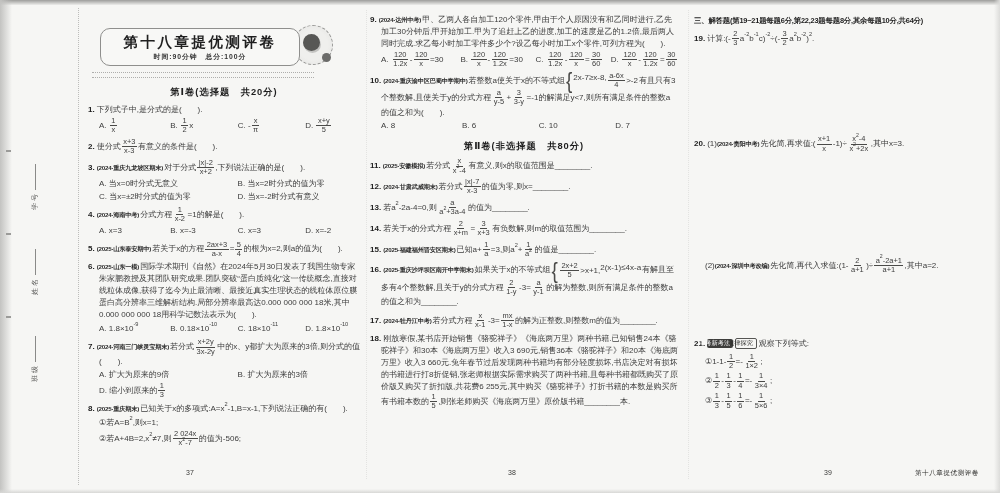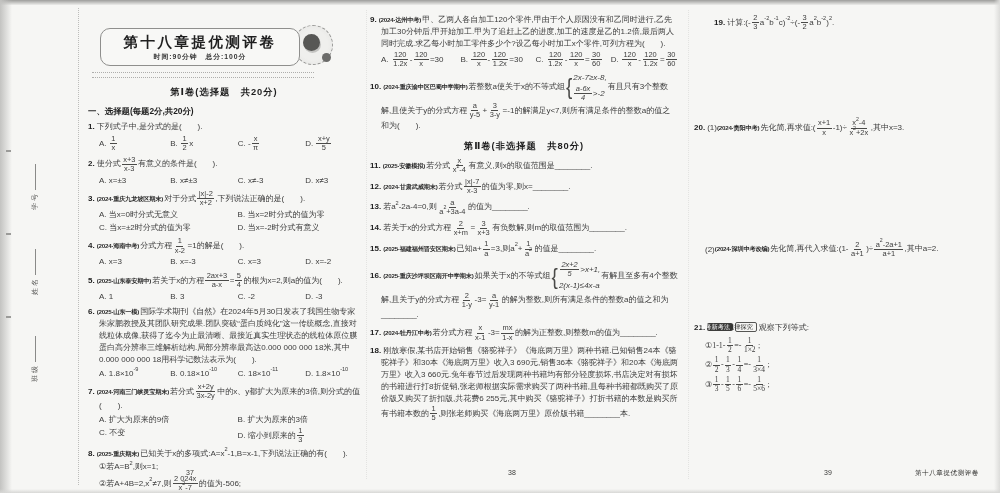"三、解答题(第19~21题每题6分,第22,23题每题8分,其余每题10分,共6" div.sec-title { html: none -> <div>三、解答题(第19~21题每题6分,第22,23题每题8分,其余每题10分,共64分)</div> }
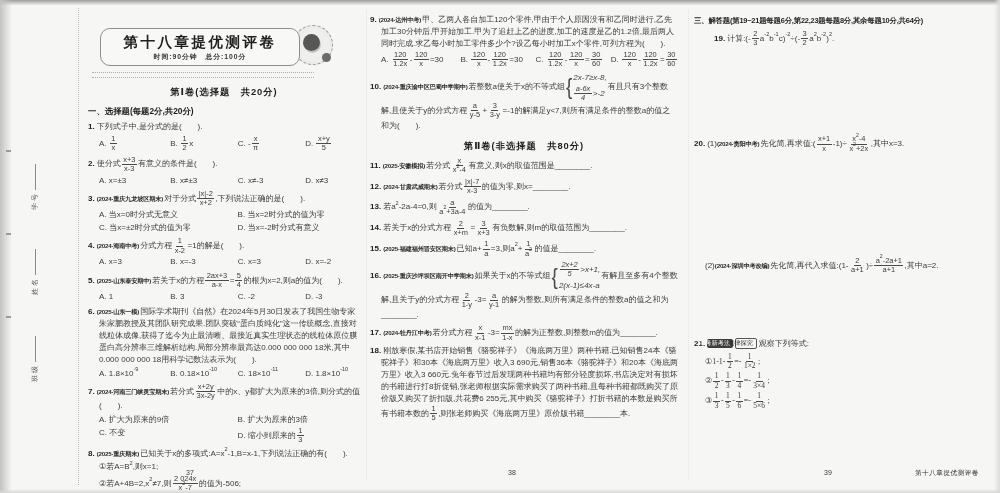"19. 计算:(- a b c)" .q19 { margin-left: 20px -> none }
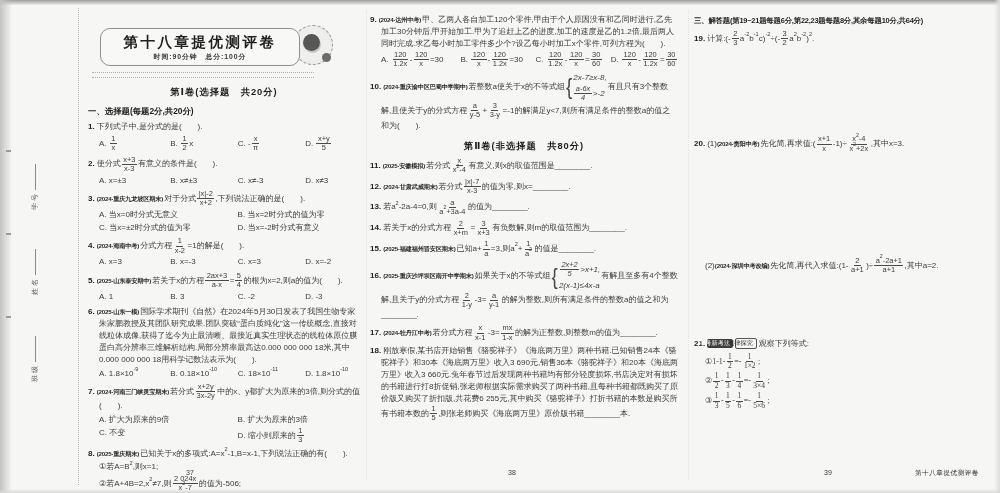"2x-7≥x-8," .cases .cl { flex-direction: column -> row; font-style: italic -> none; row-gap: 1px -> 18px }
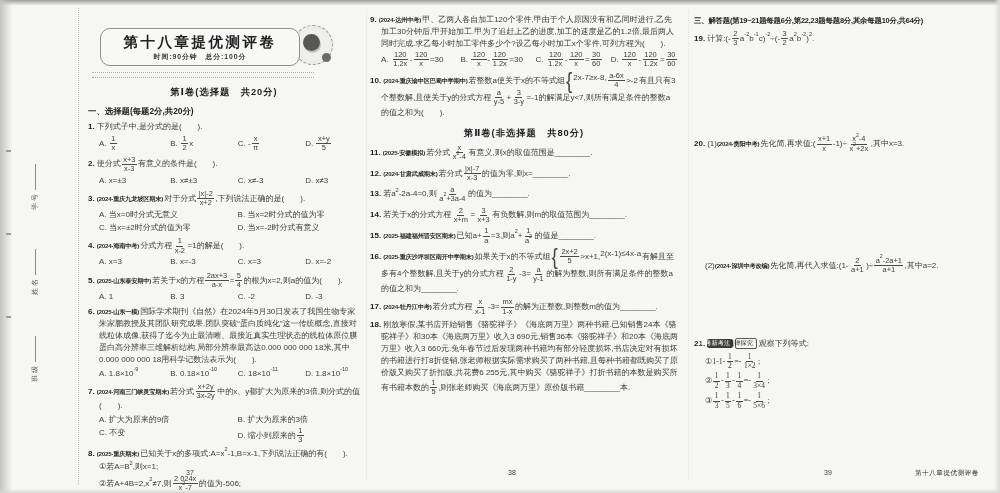"一、选择题(每题2分,共20分)" div.sec-title { html: <div>一、选择题(每题2分,共20分)</div> -> none }
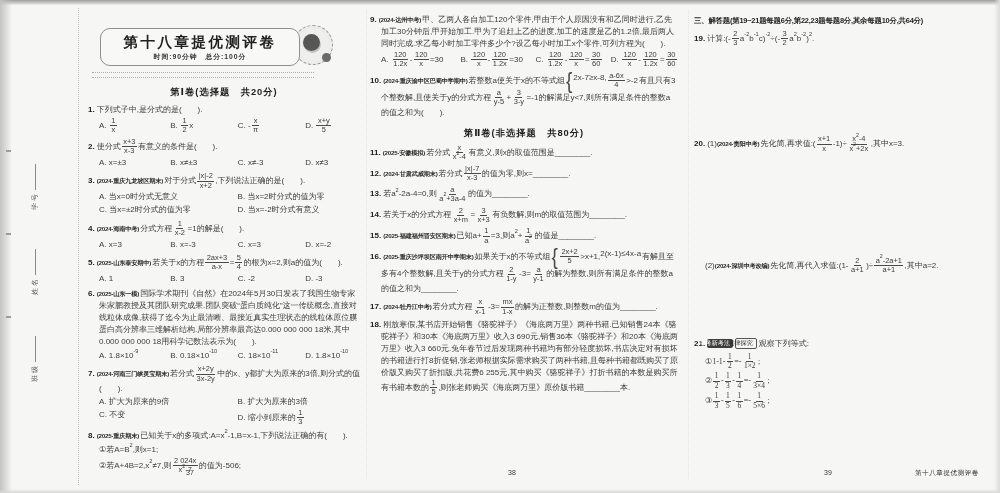"A. 8" div.opts { html: none -> <div> <span>A. 8</span> <span>B. 6</span> <span>C. 10</span> <span>D. 7</span> </div> }
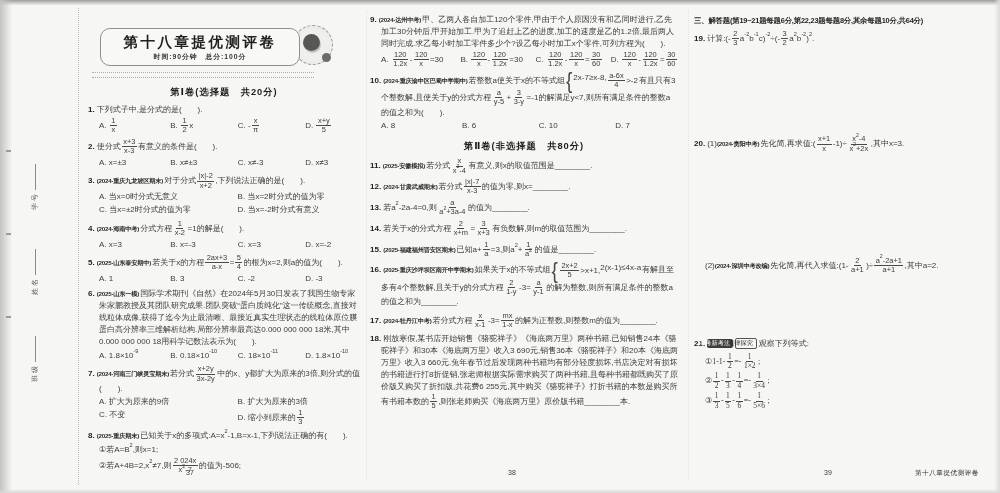"A. x=±3" div.opts { html: <div> <span>A. x=±3</span> <span>B. x≠±3</span> <span>C. x≠-3</span> <span>D. x≠3</span> </div> -> none }
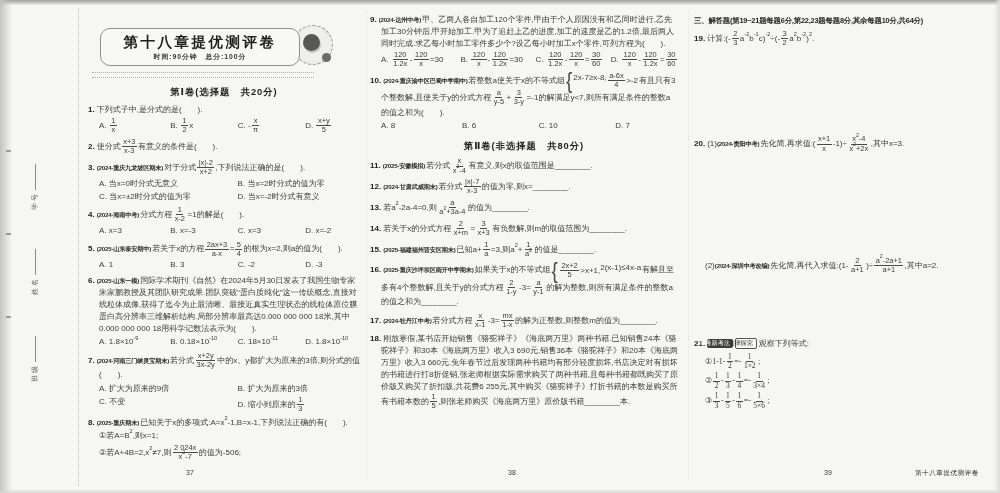"A. 1" div.opts { html: <div> <span>A. 1</span> <span>B. 3</span> <span>C. -2</span> <span>D. -3</span> </div> -> none }
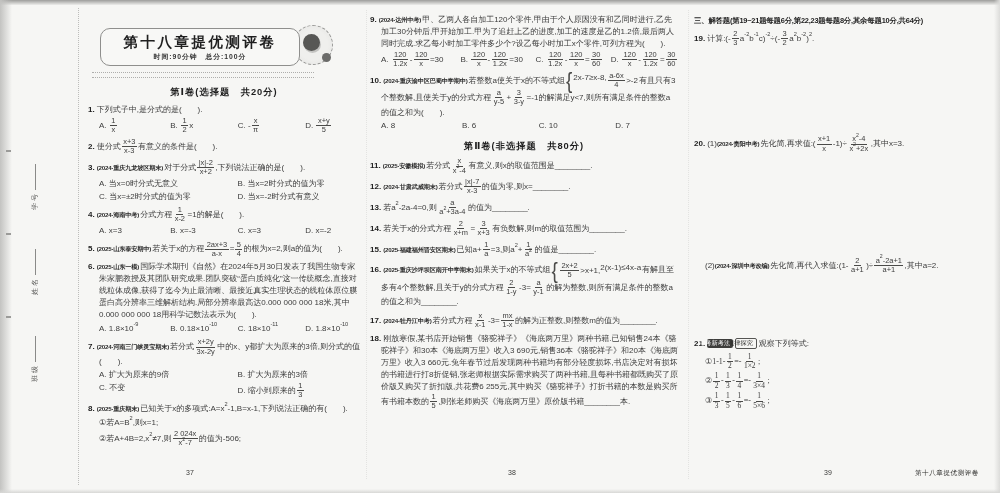"①1-1- =- ;" .eq { font-family: Liberation Serif, serif -> none }
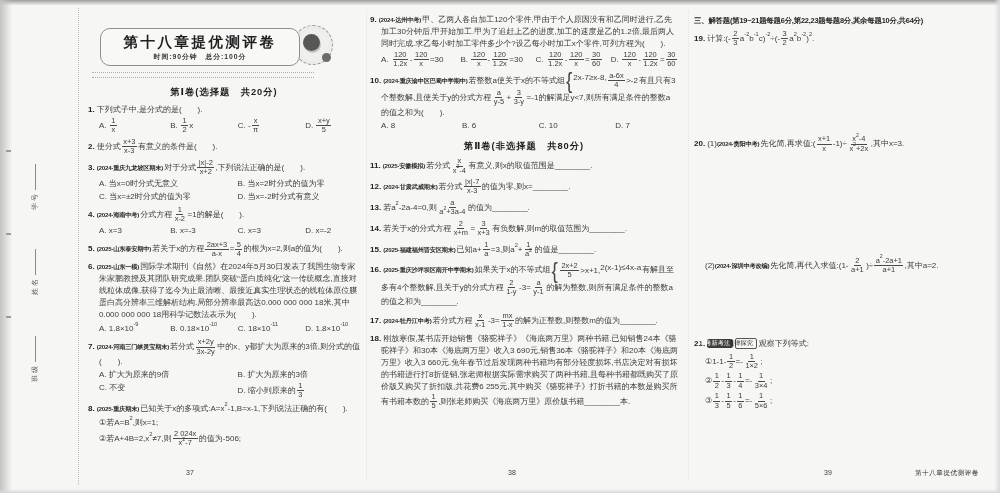"C. 不变" span.opt { html: <span>C. 不变</span> -> none }
